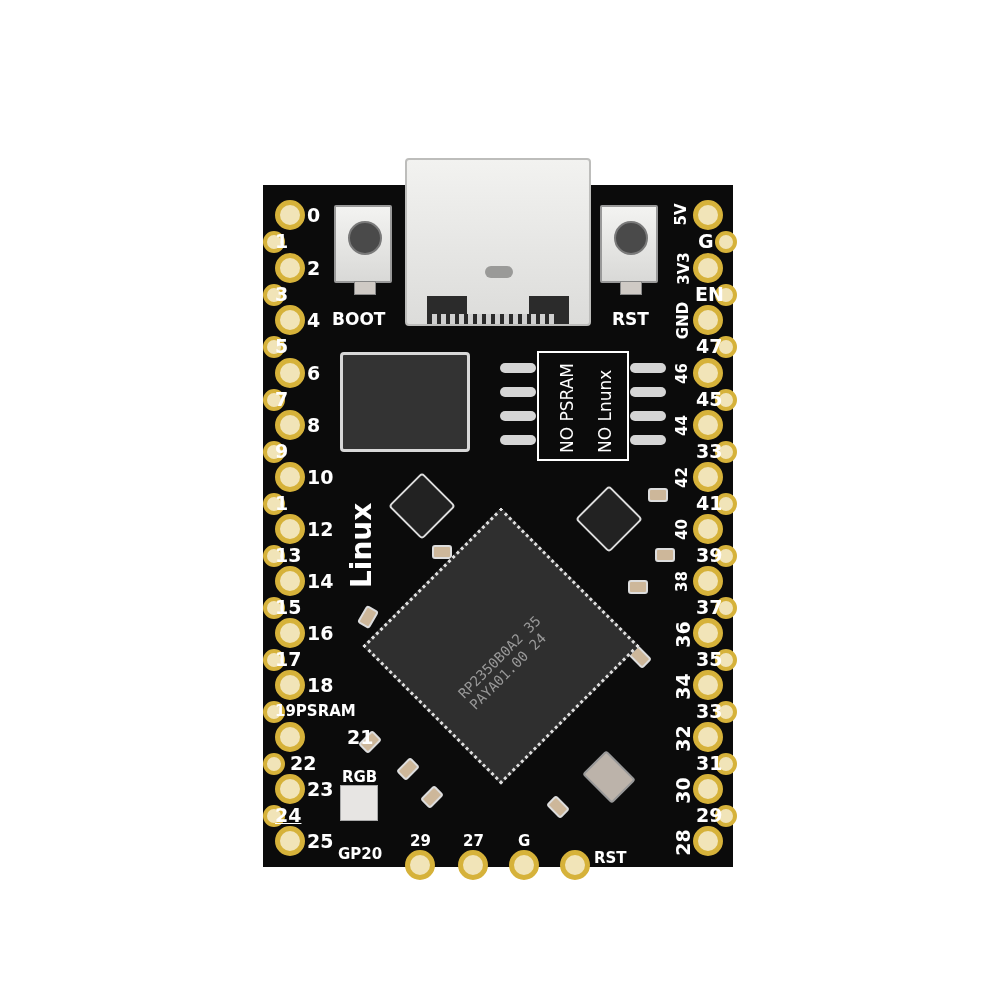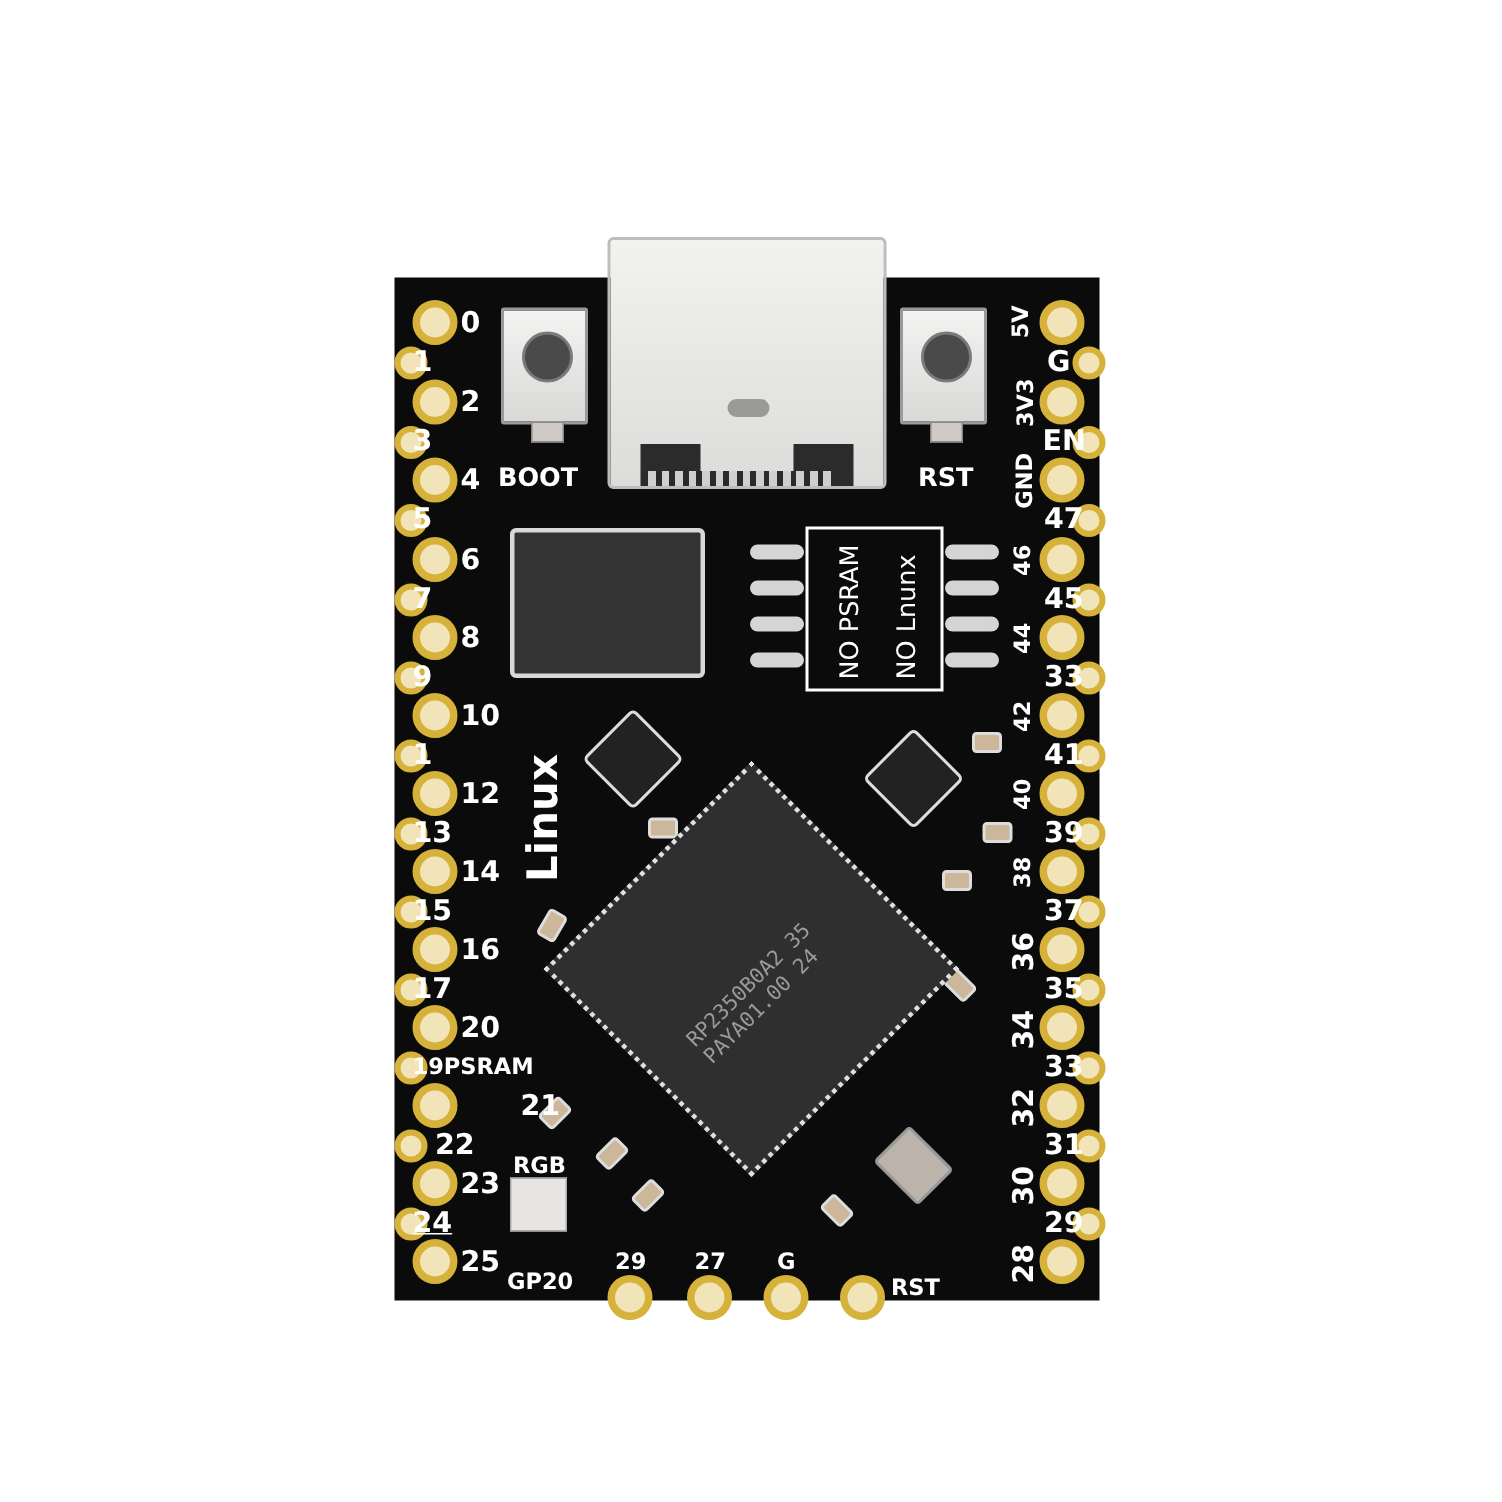"20" div.lbl { text: 20 -> 18 }
